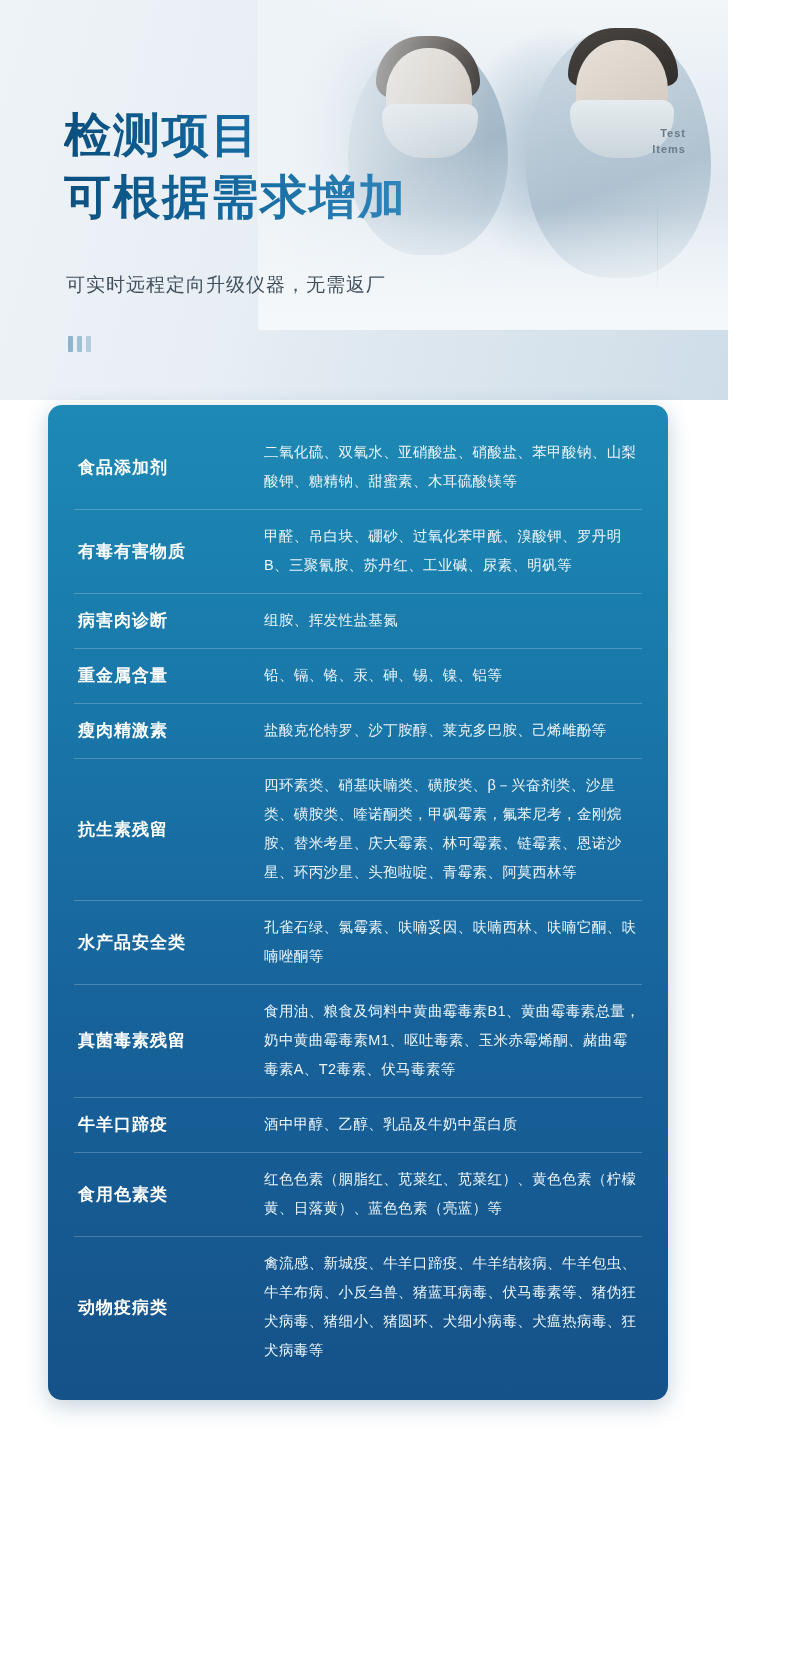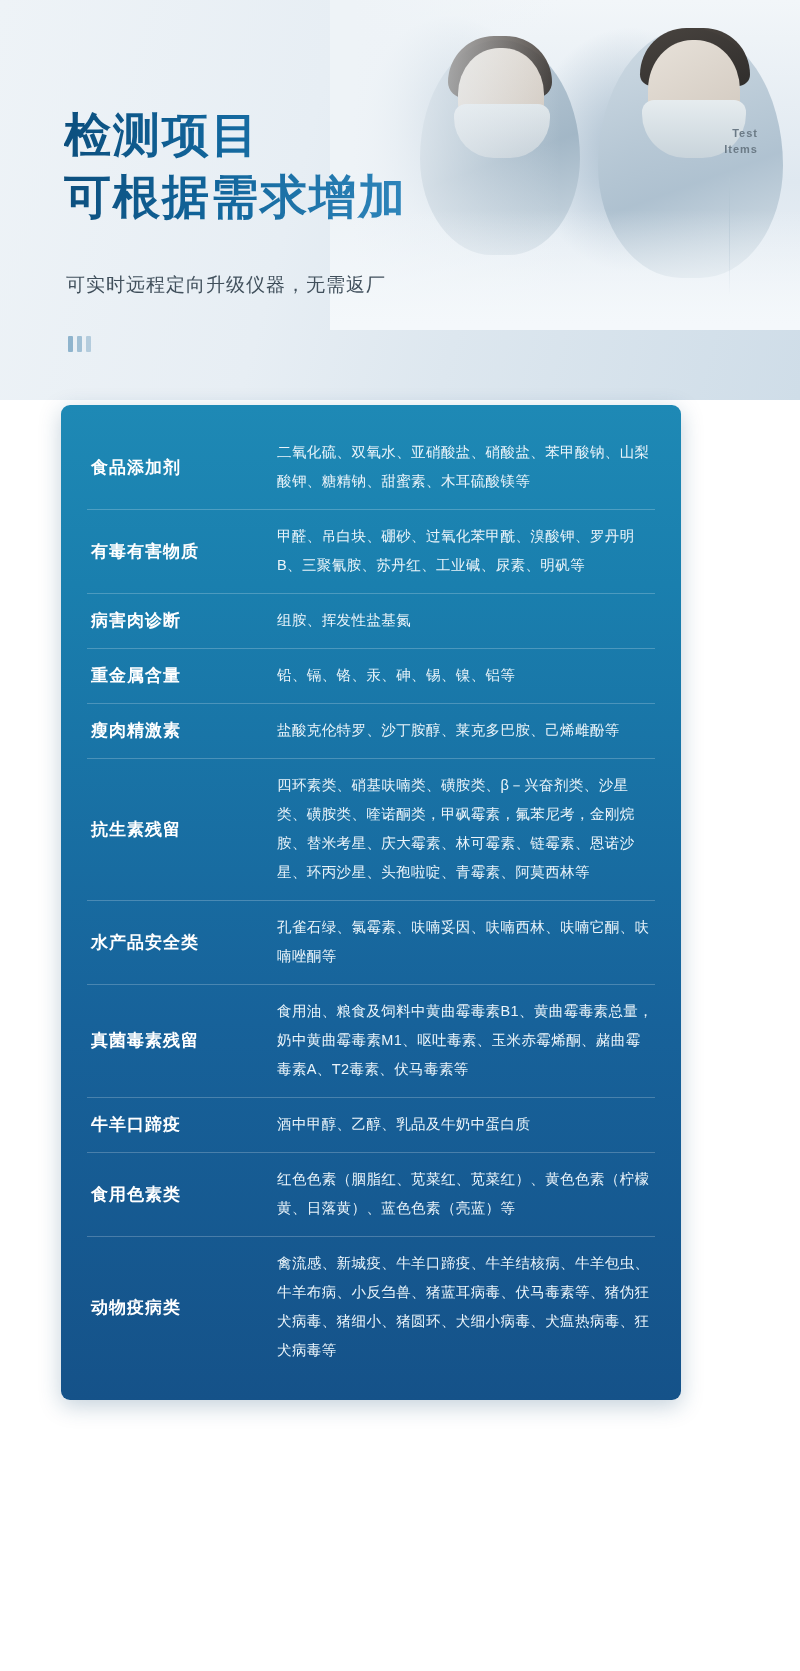"检测项目" .hero { width: 800px -> 728px }
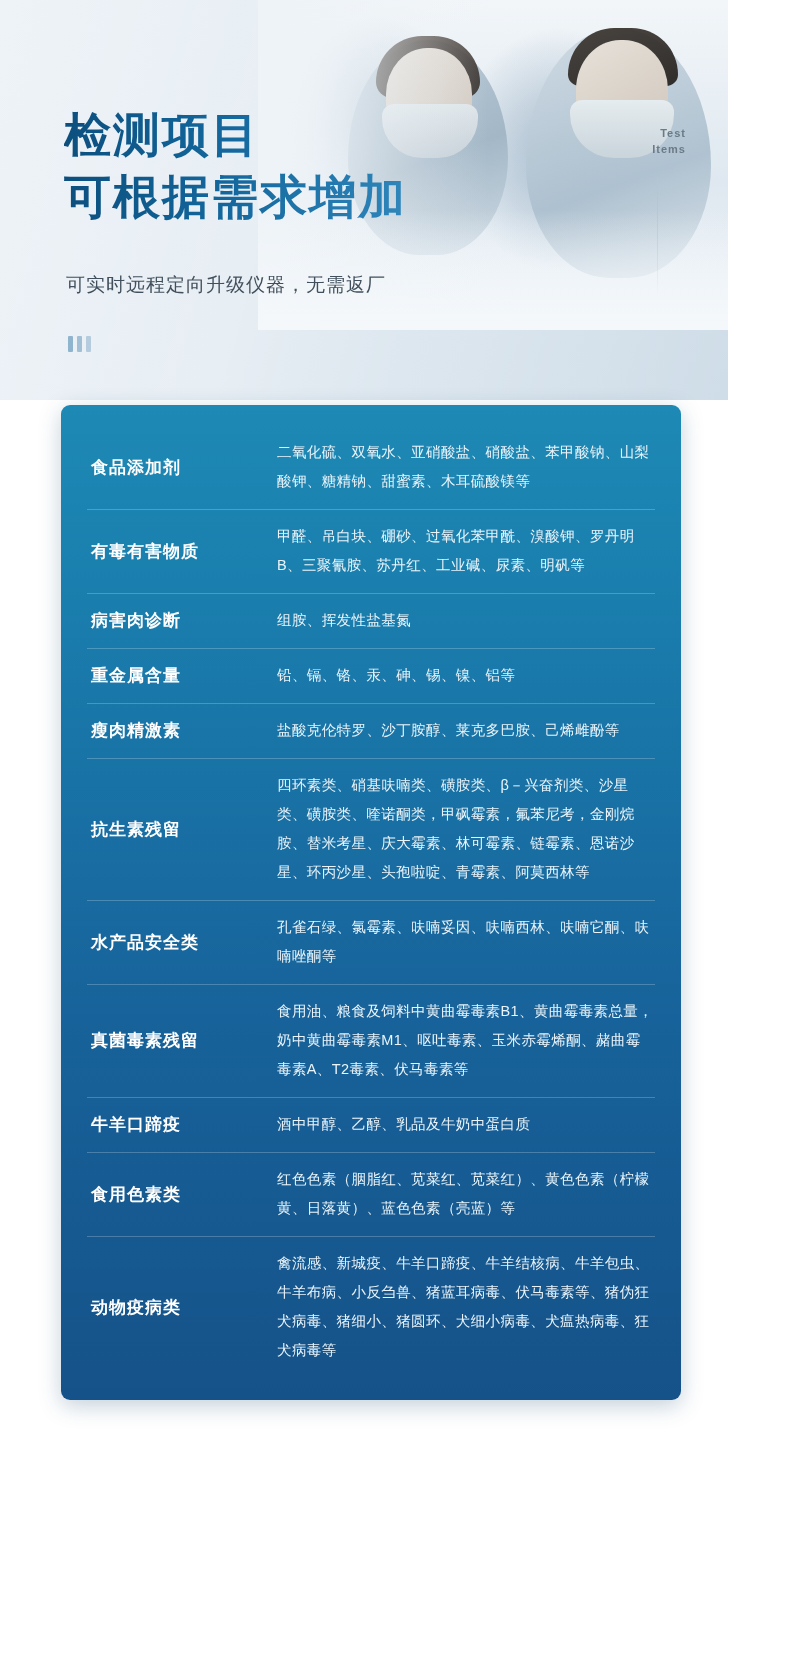"食品添加剂" .card { border-radius: 9px -> 14px; margin-left: 13px -> none }
